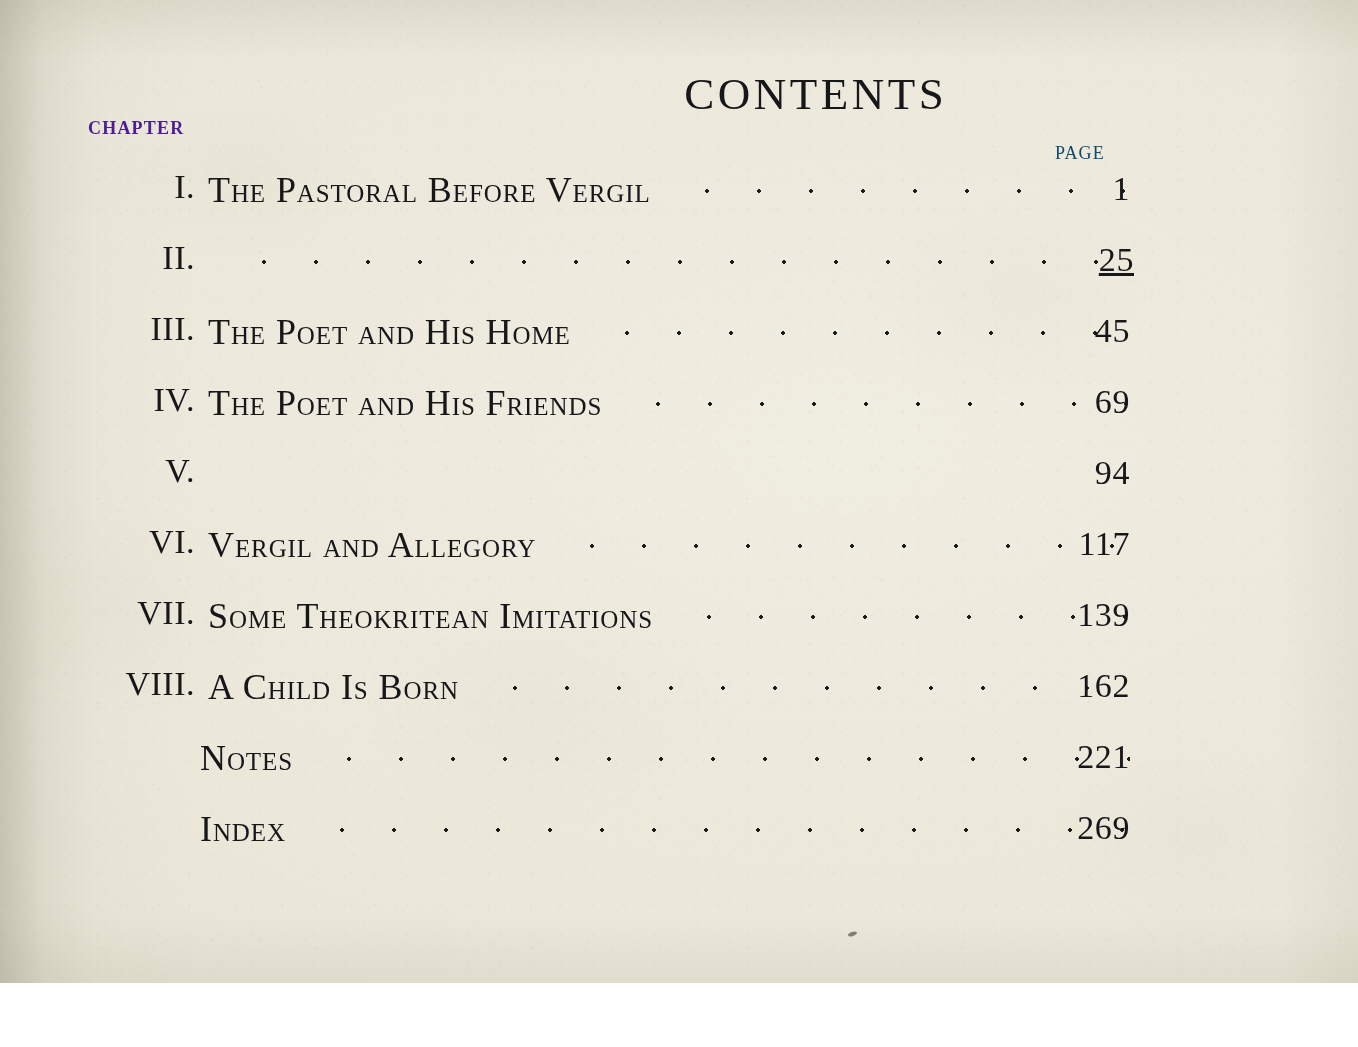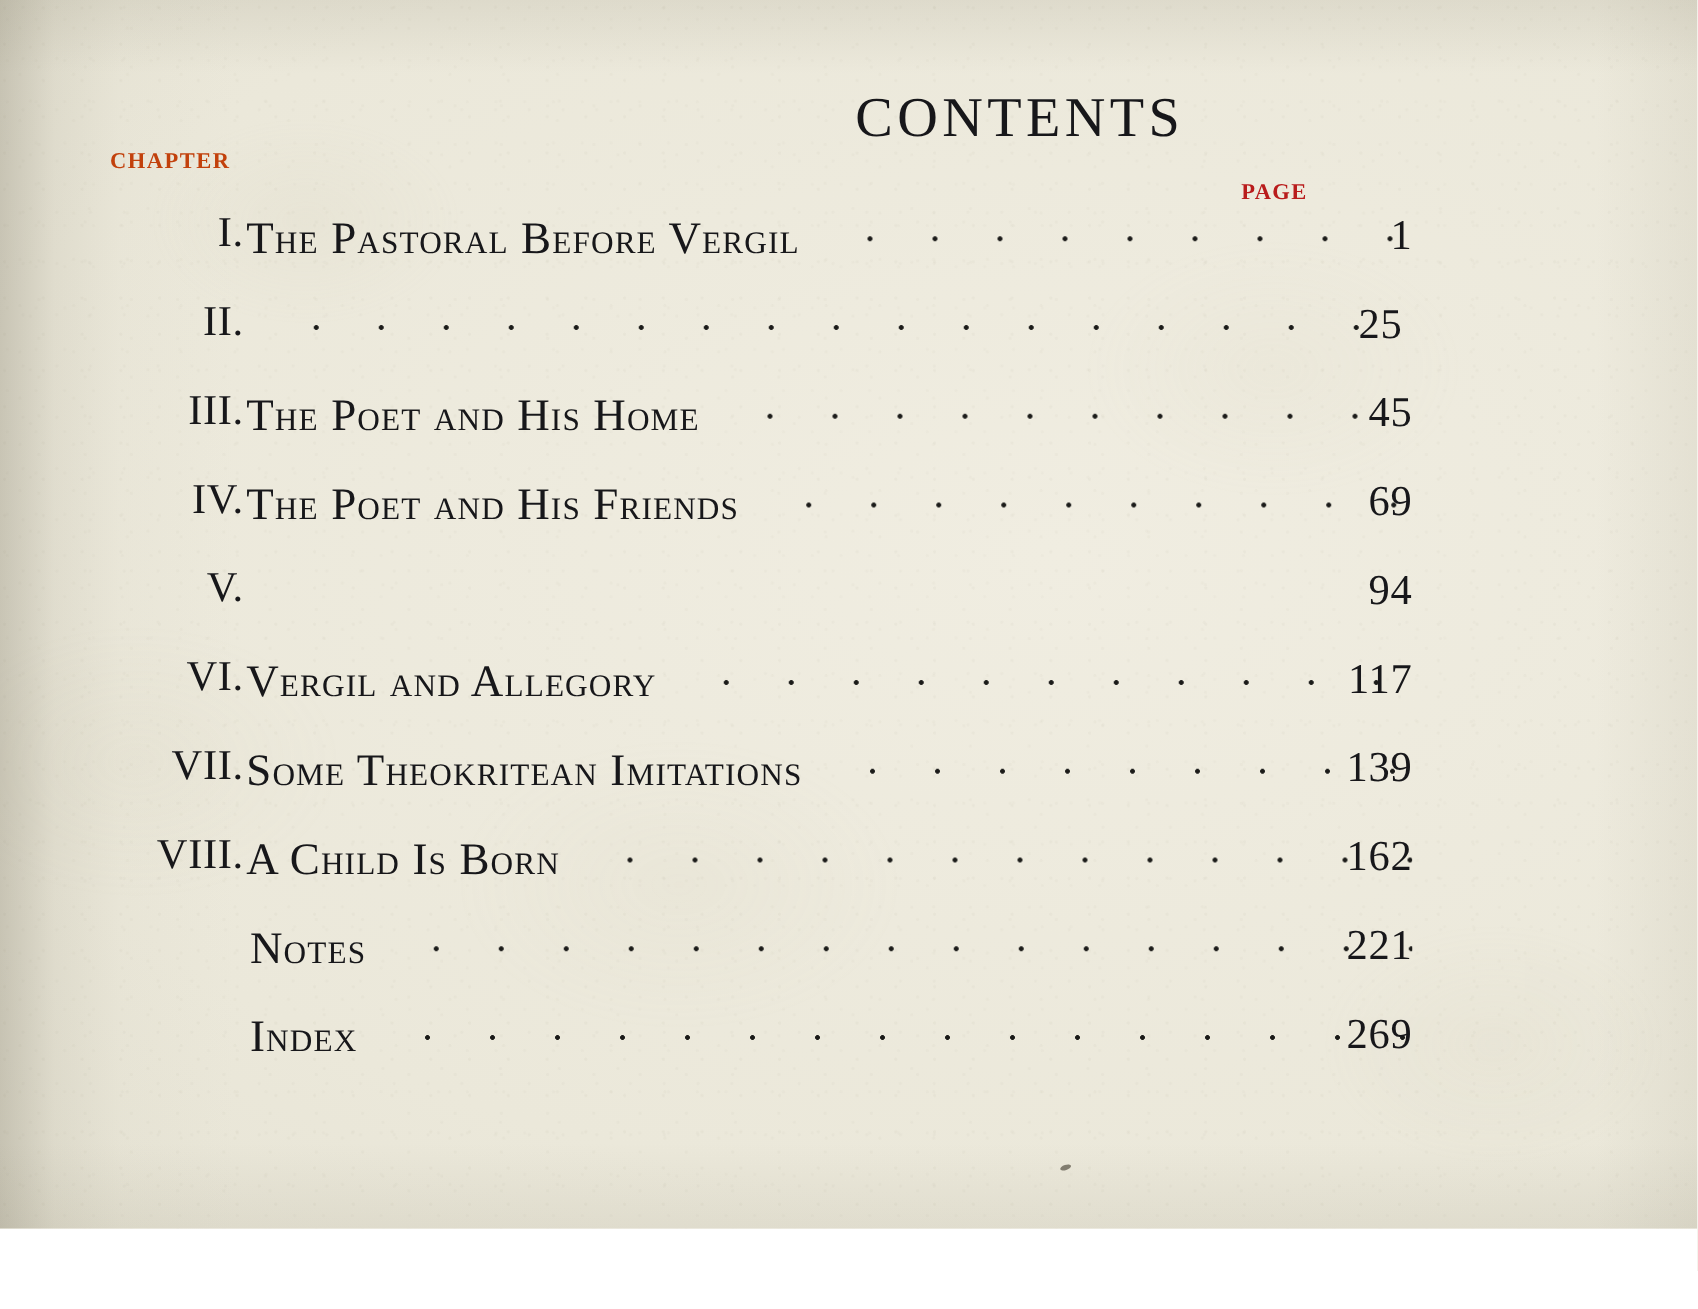"CHAPTER" #chapter-label { color: #c2410c -> #4c1d95 }
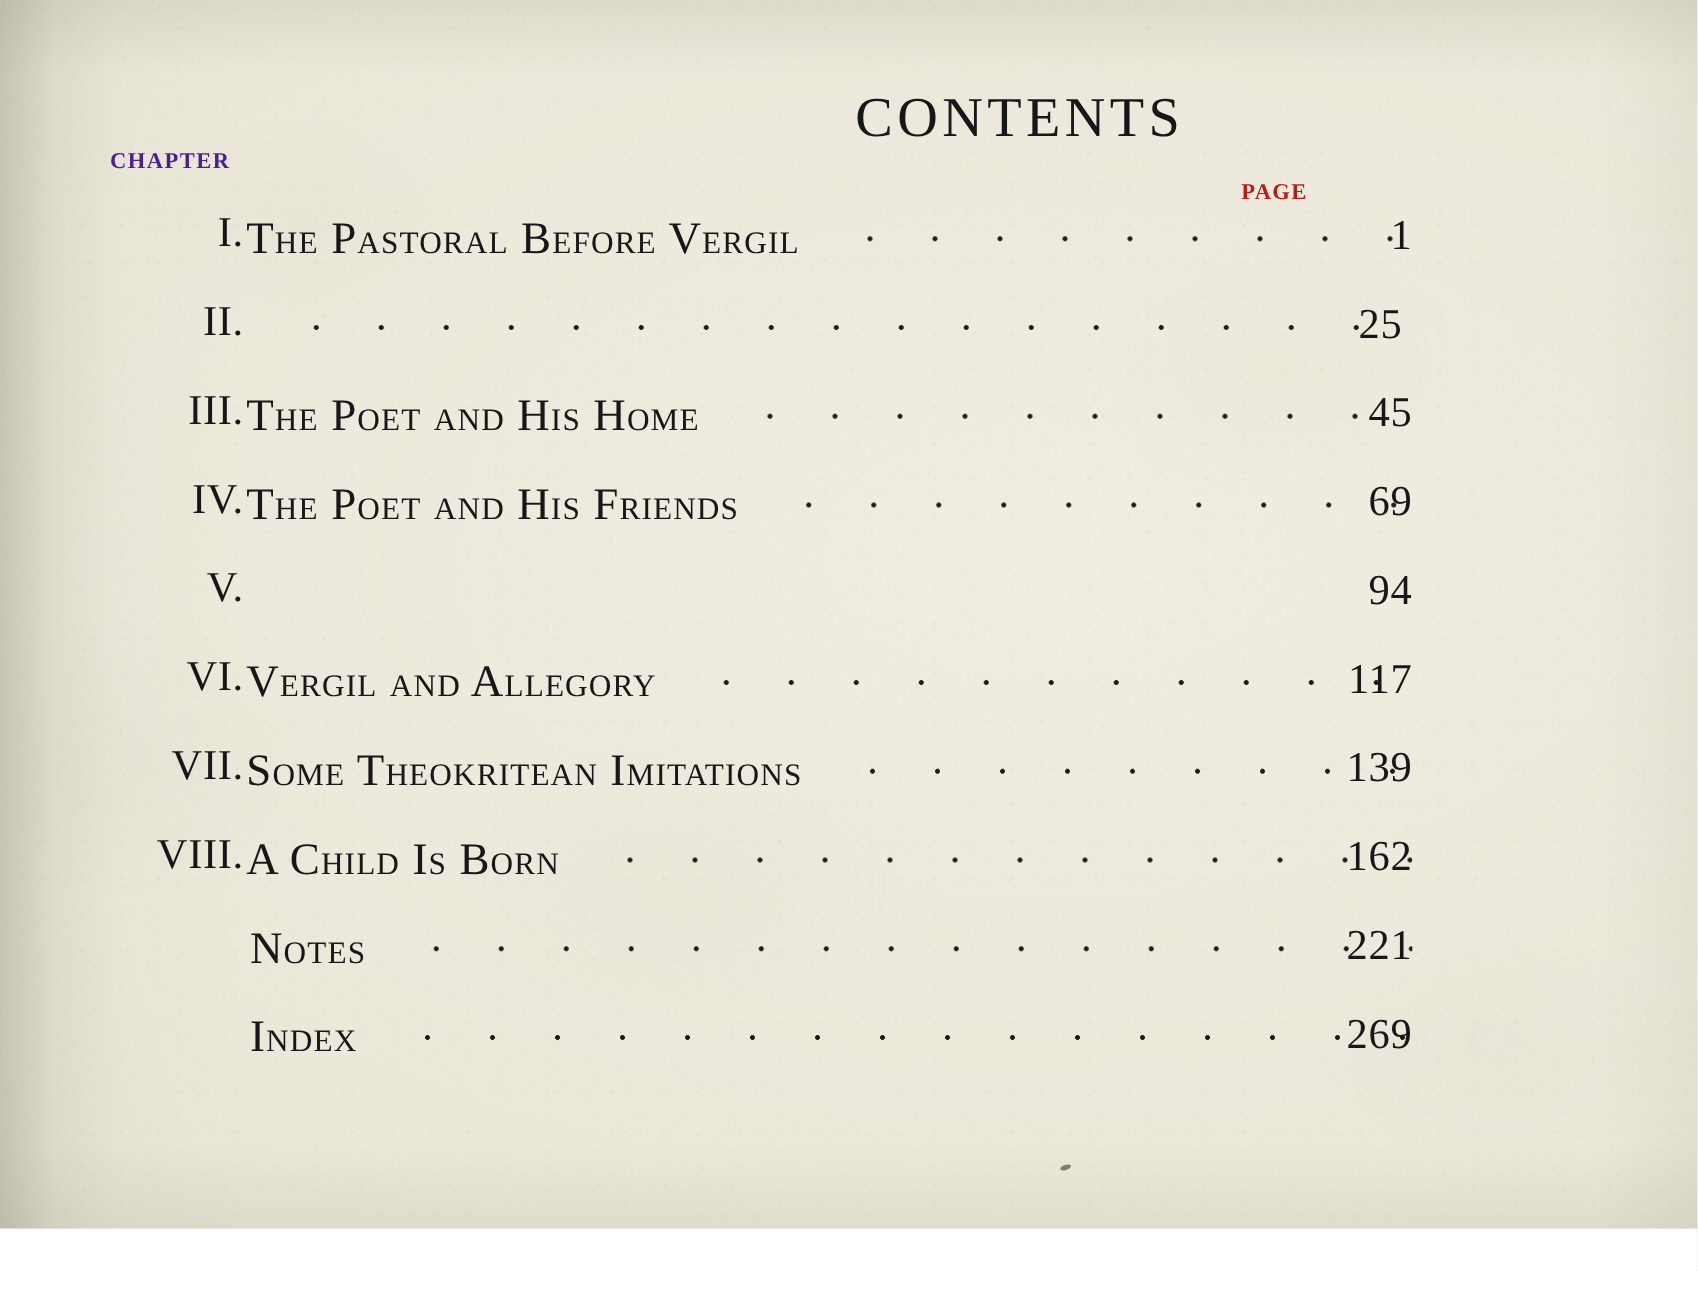"PAGE" #page-label { color: #b91c1c -> #0c4a6e; font-weight: bold -> normal; left: 993px -> 1055px }
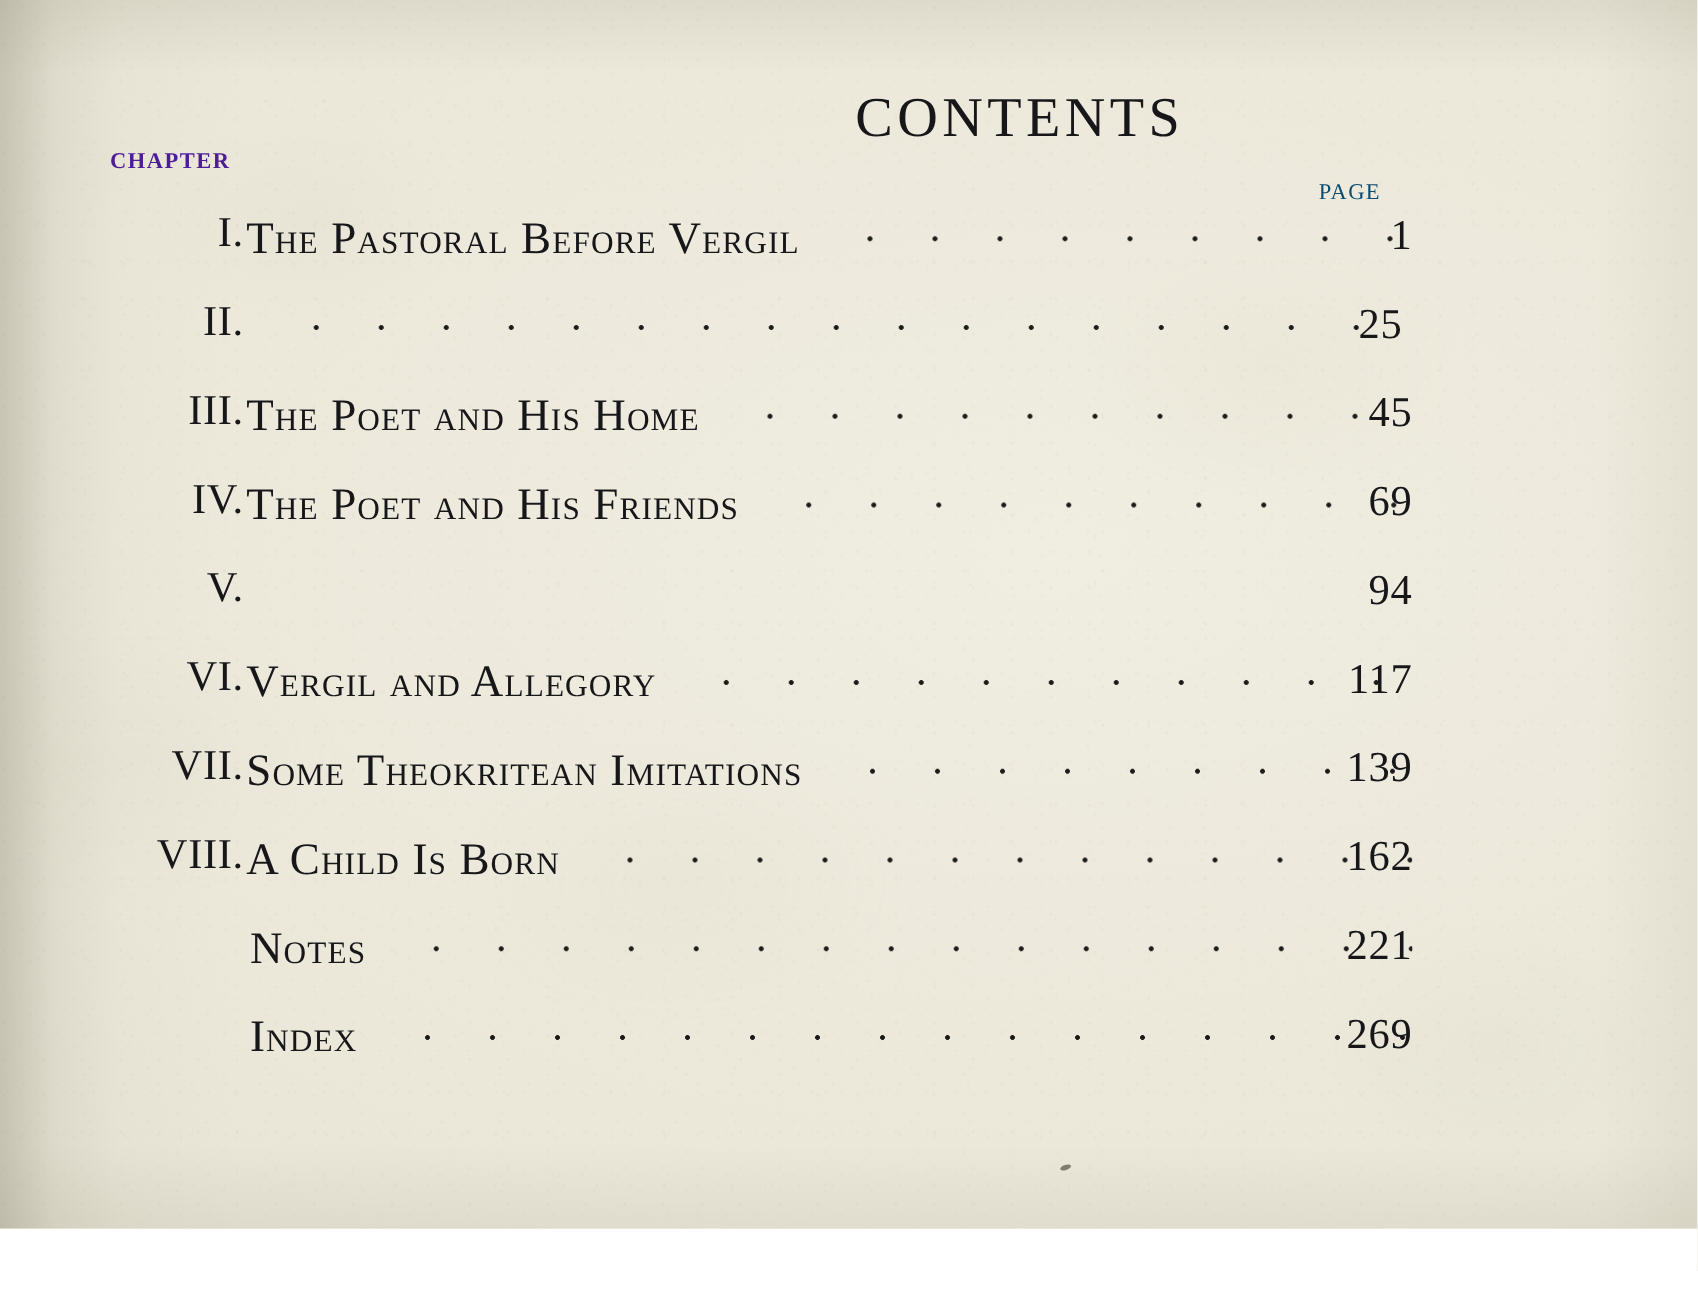"The Pastoral Before Vergil" .title-wrap { left: 197px -> 208px }
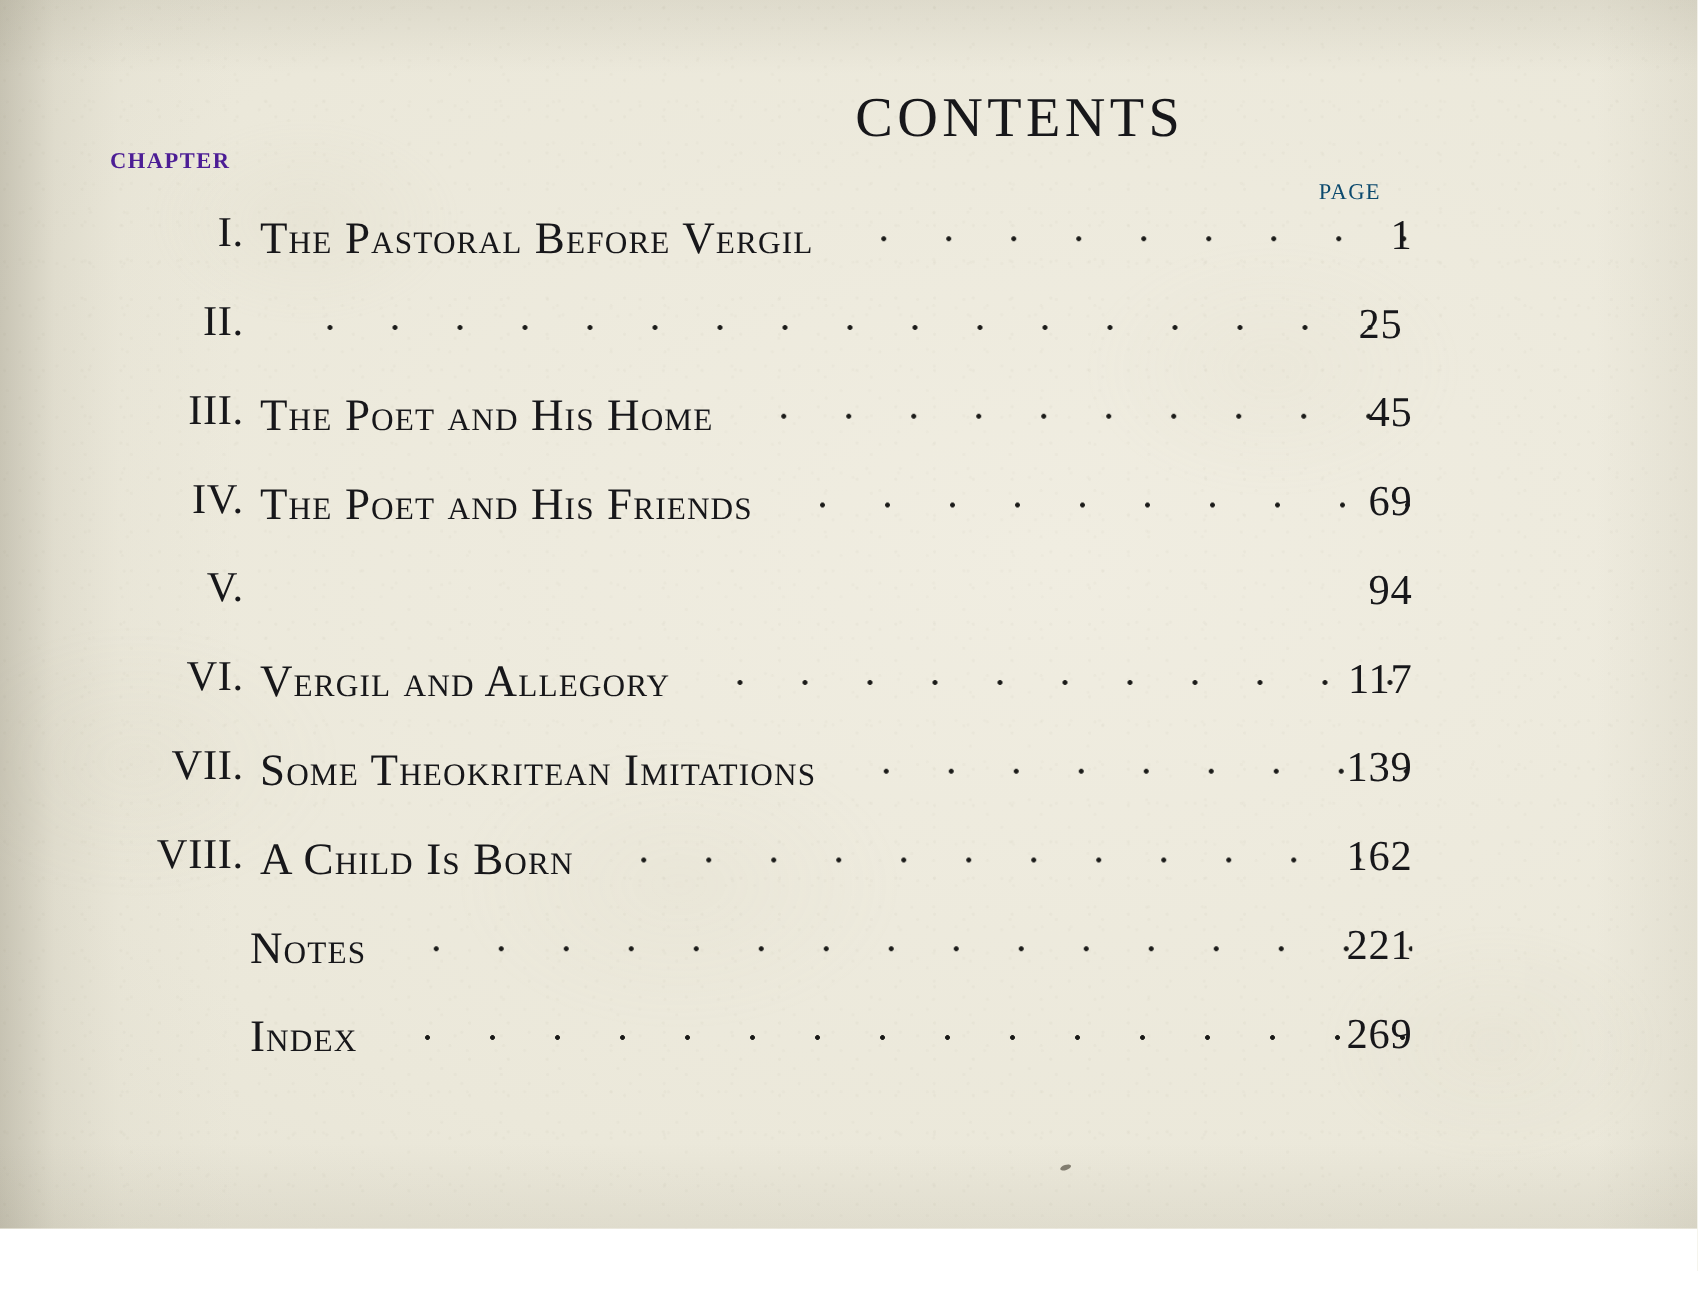"25" div.pnum { right: 236px -> 224px; text-decoration: none -> underline }
